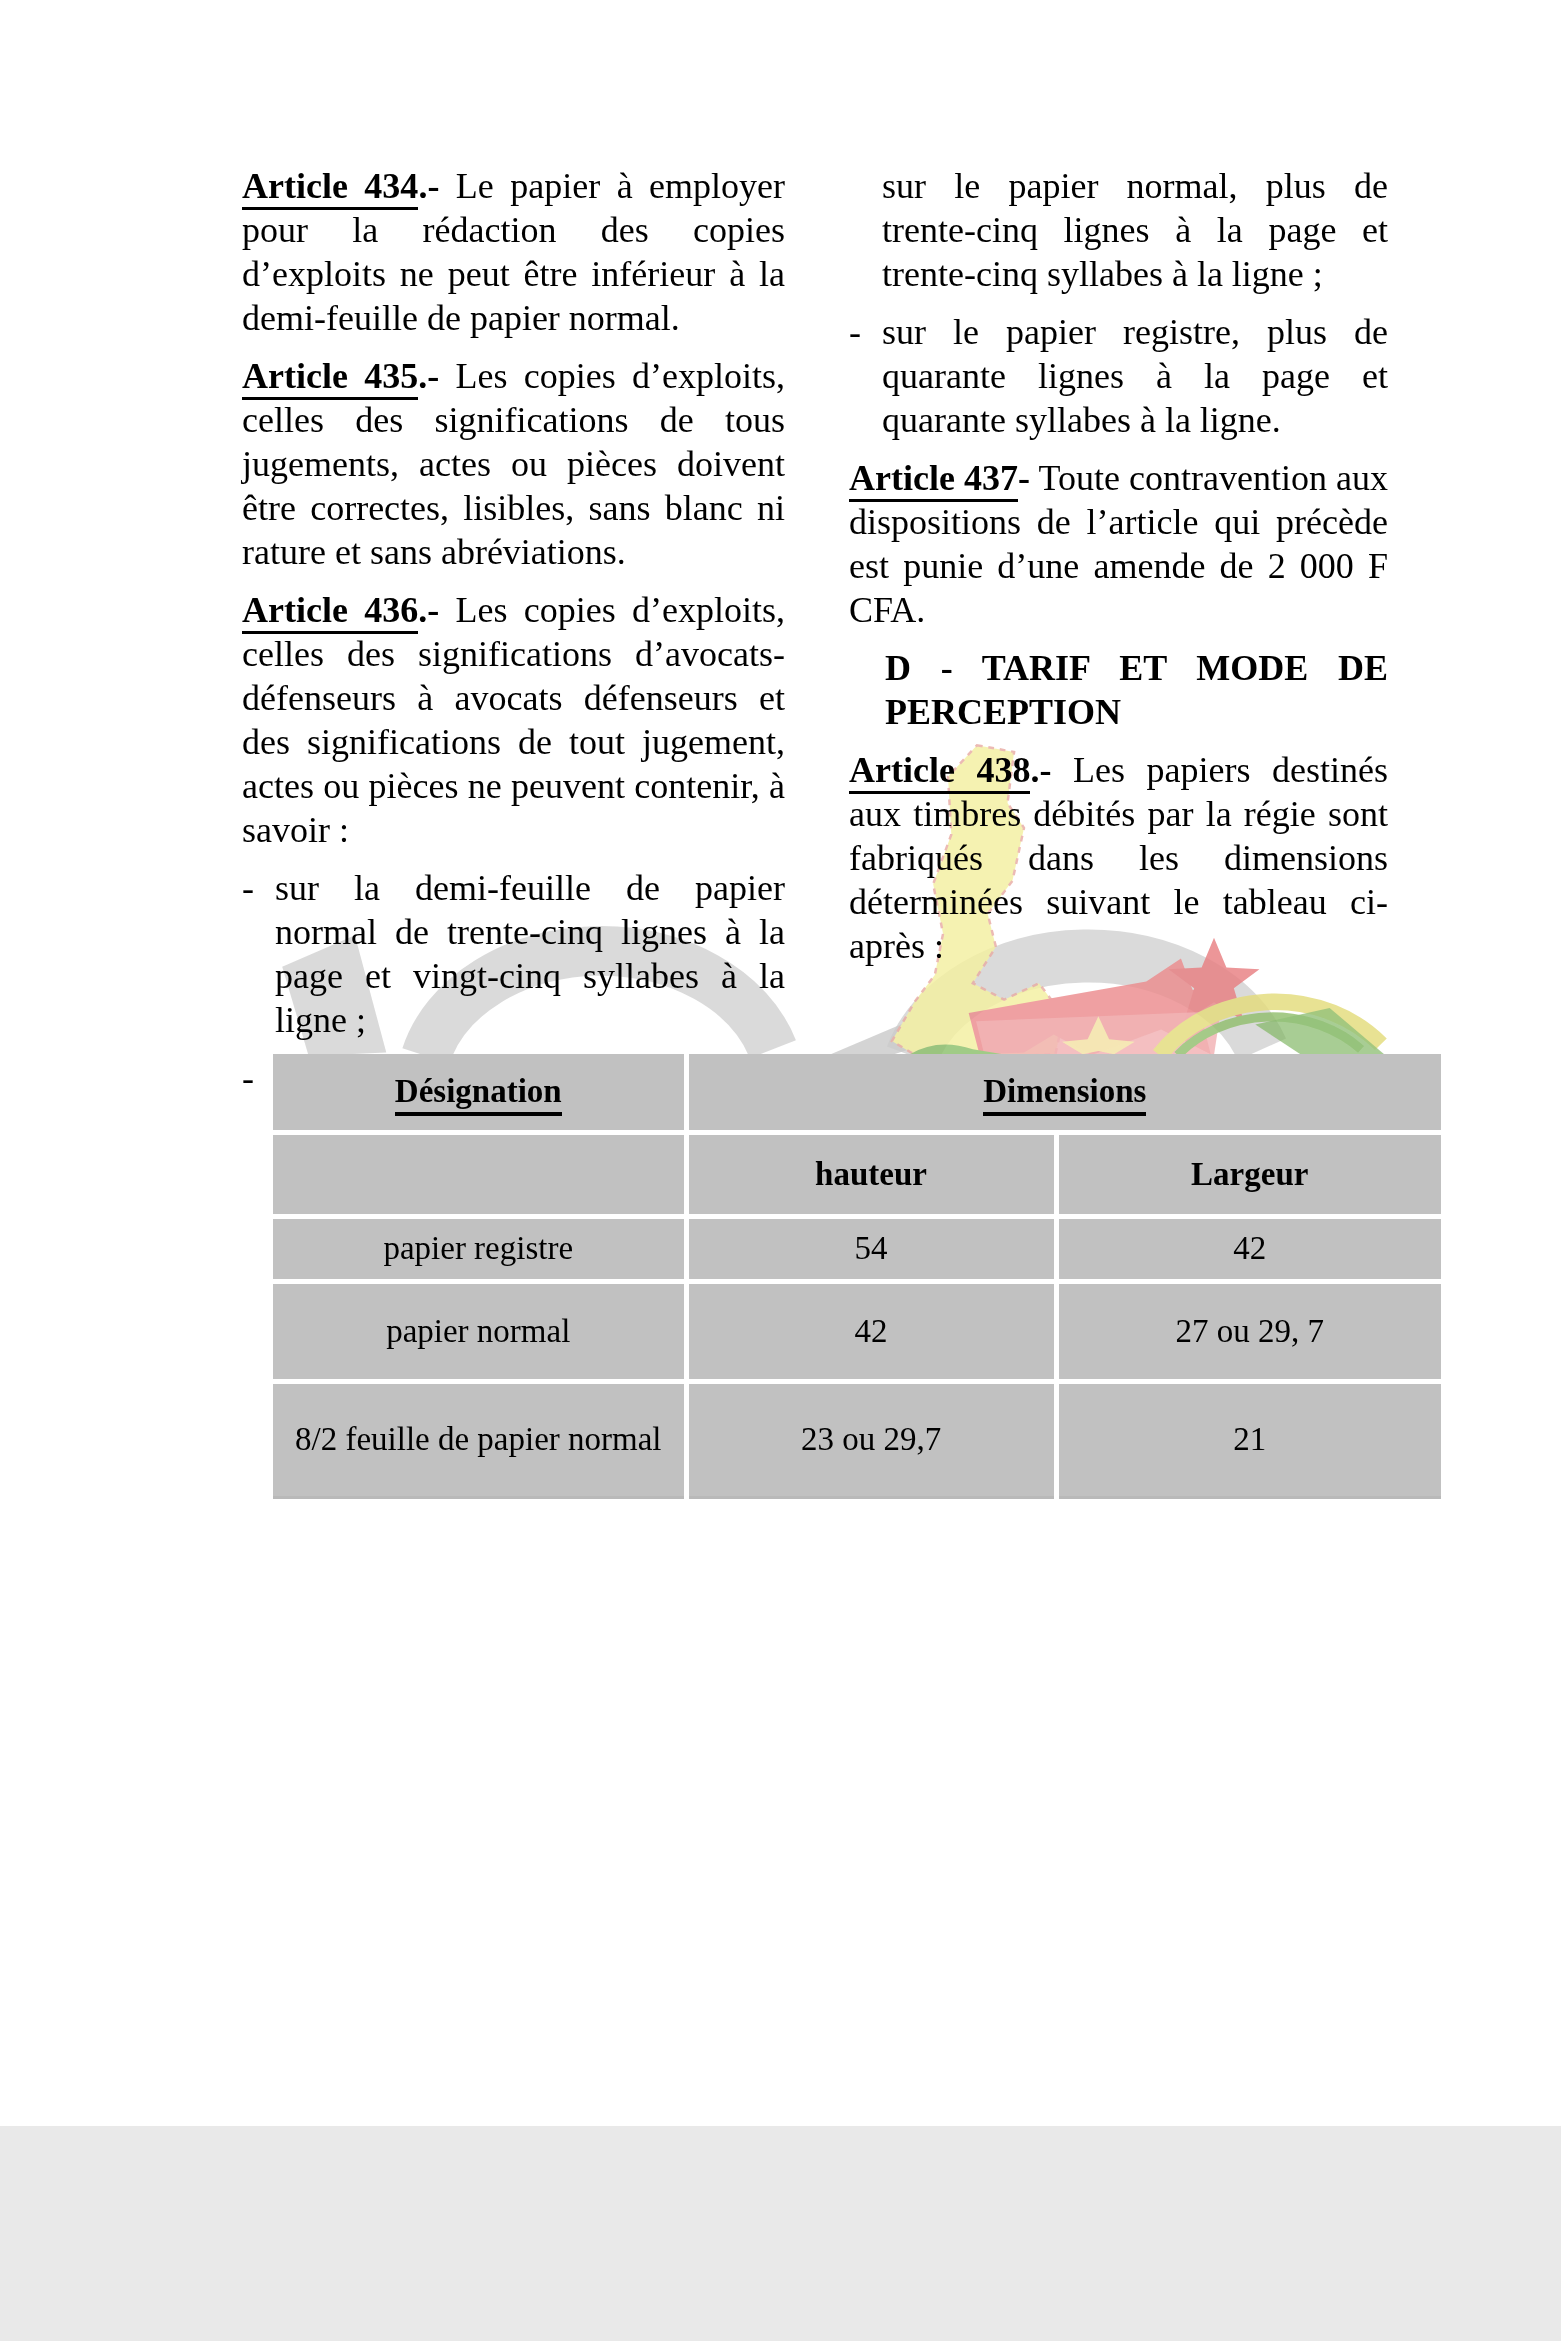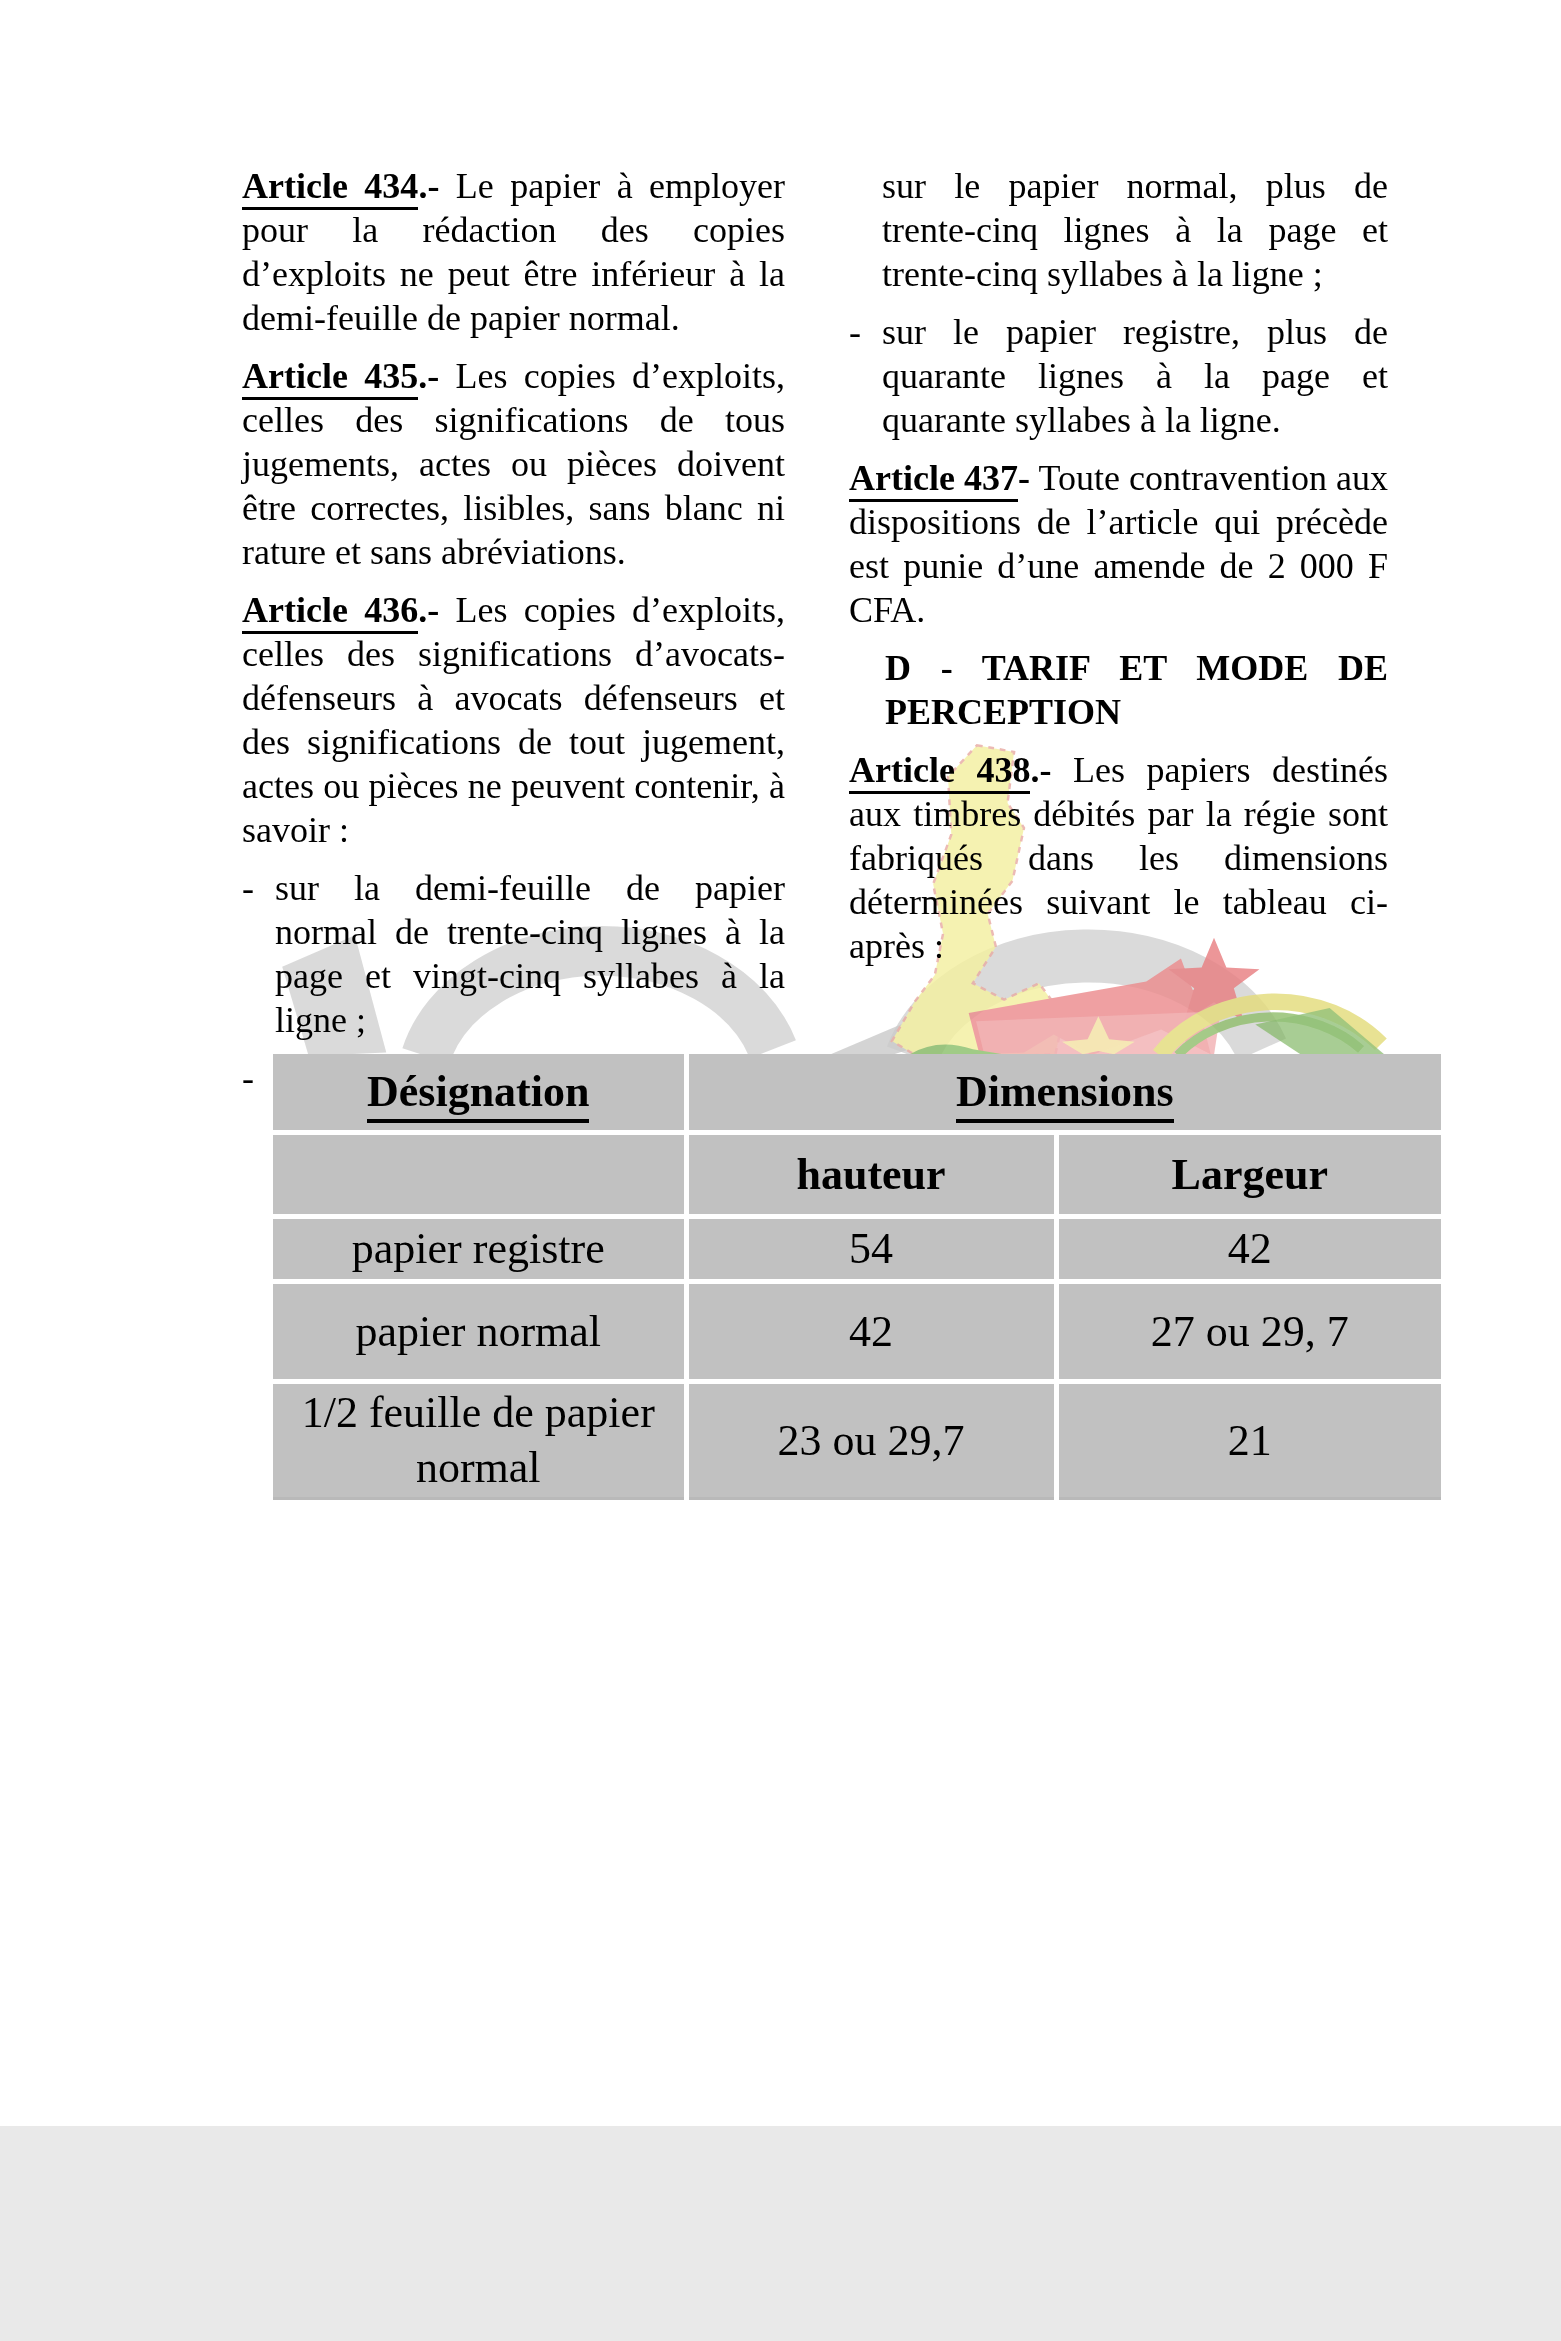"Désignation" .dim-table { font-size: 44px -> 33px }
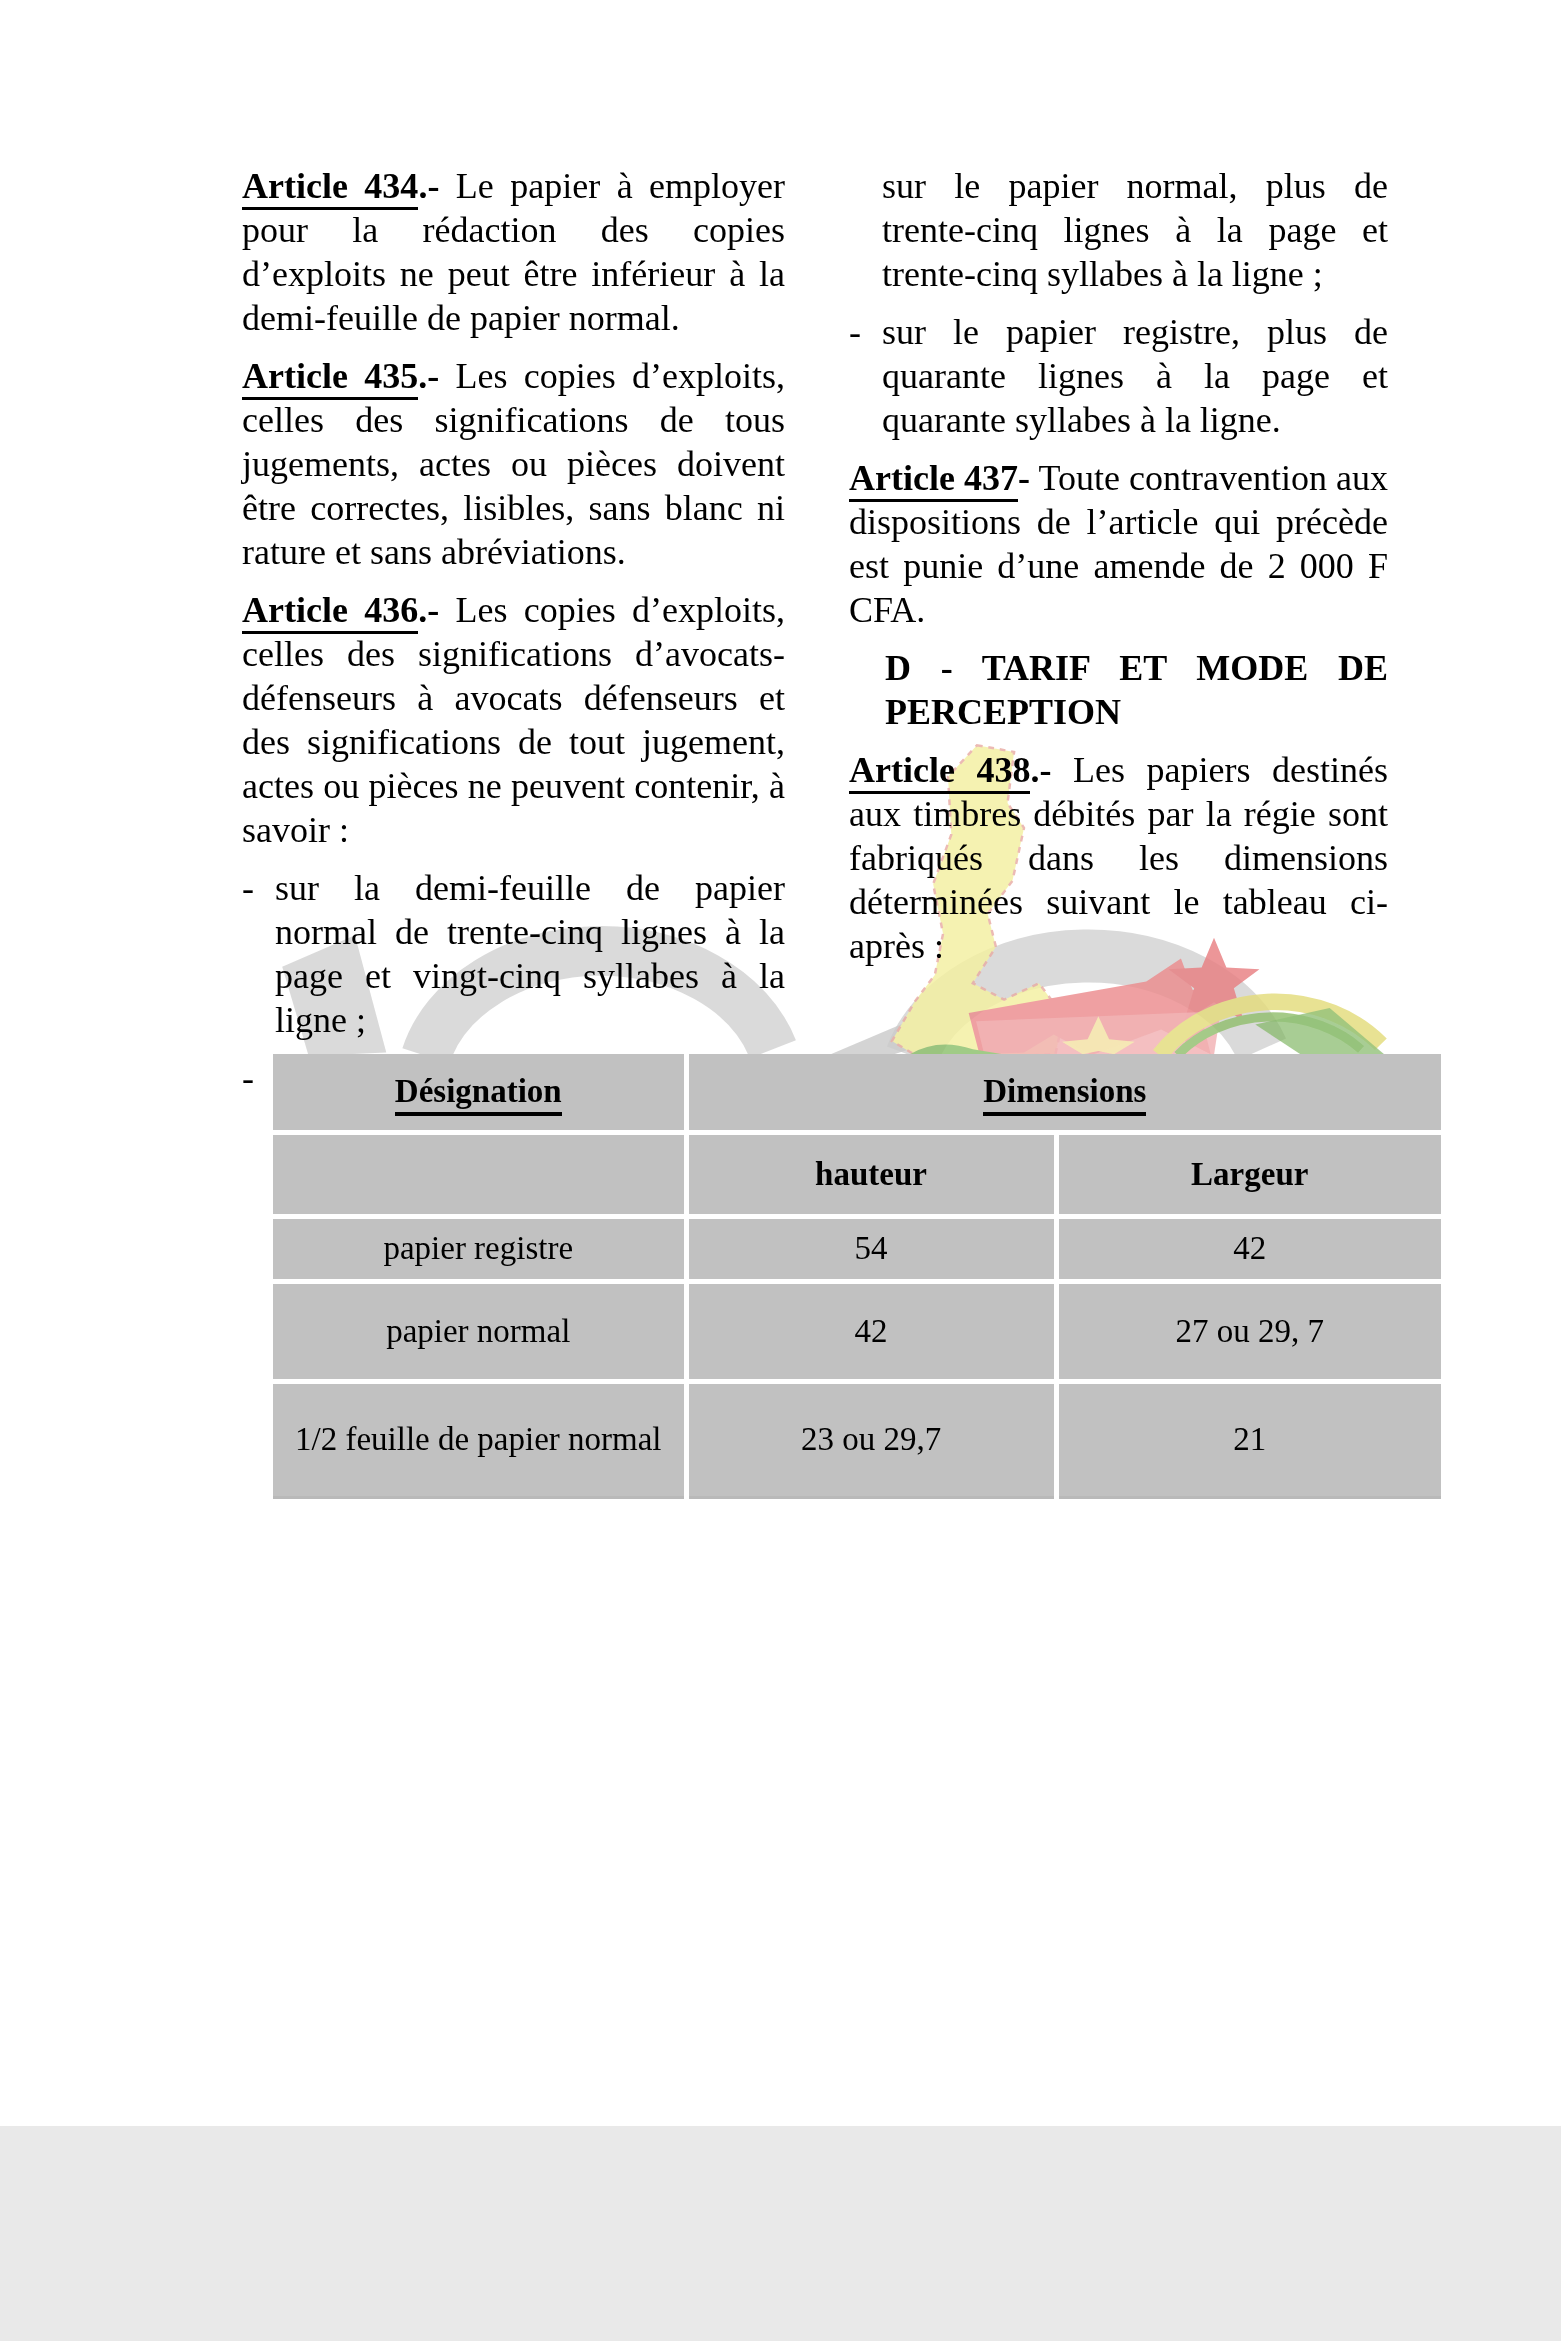"1/2 feuille de papier normal" td { text: 1/2 -> 8/2 }
